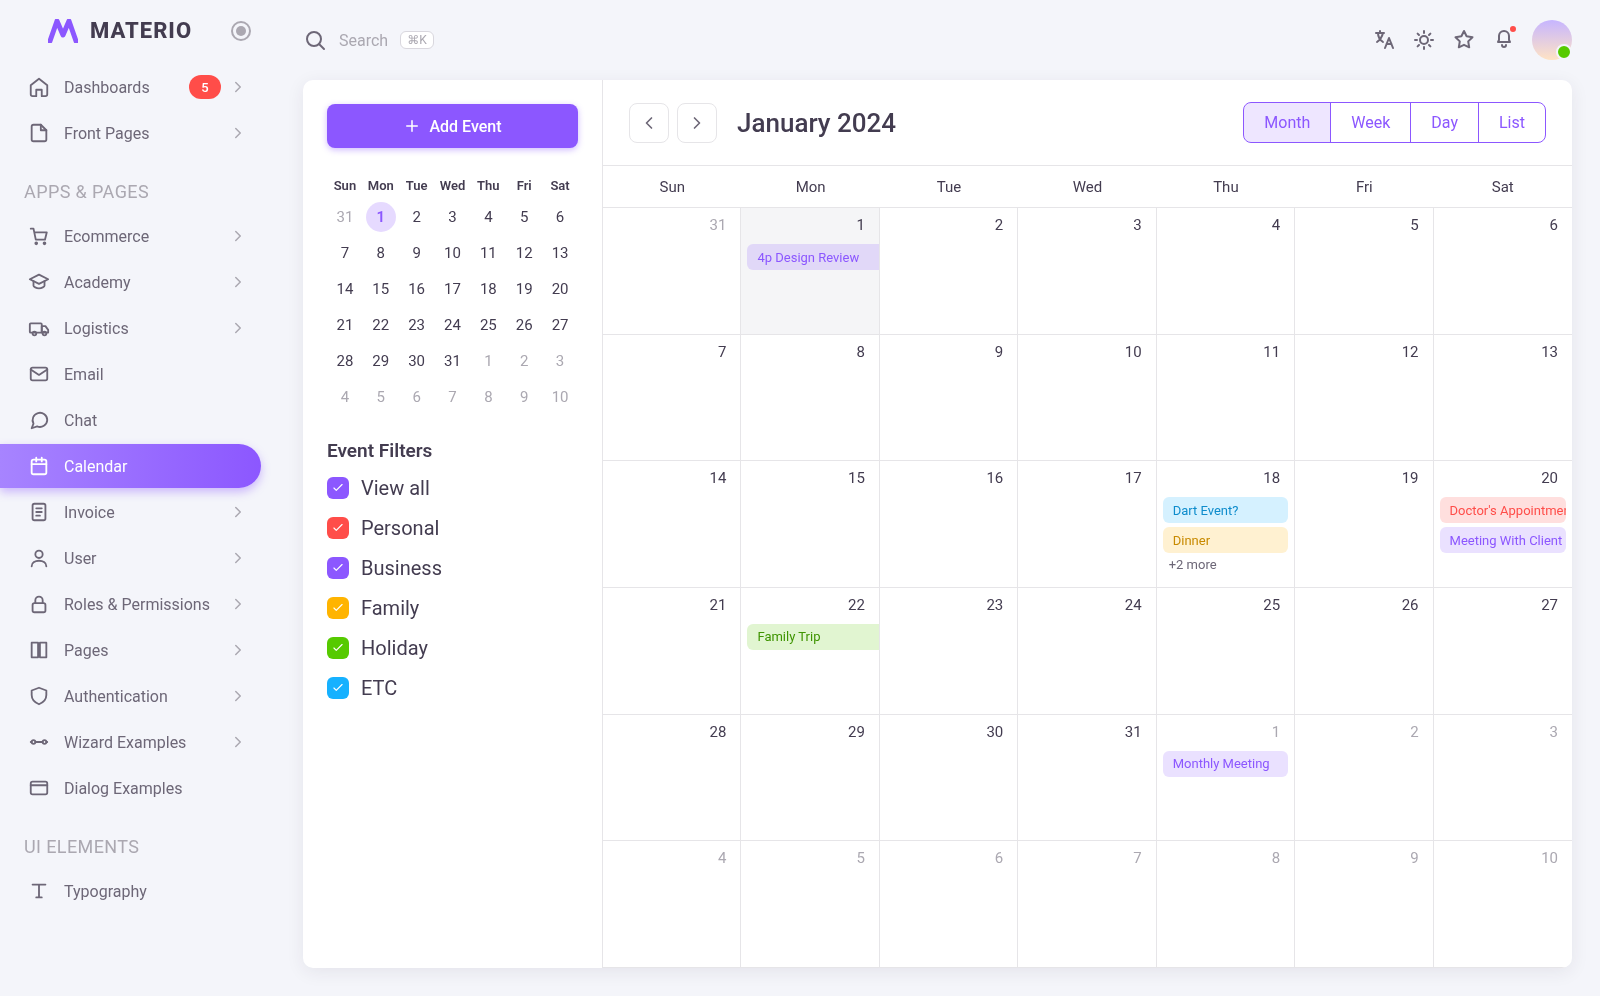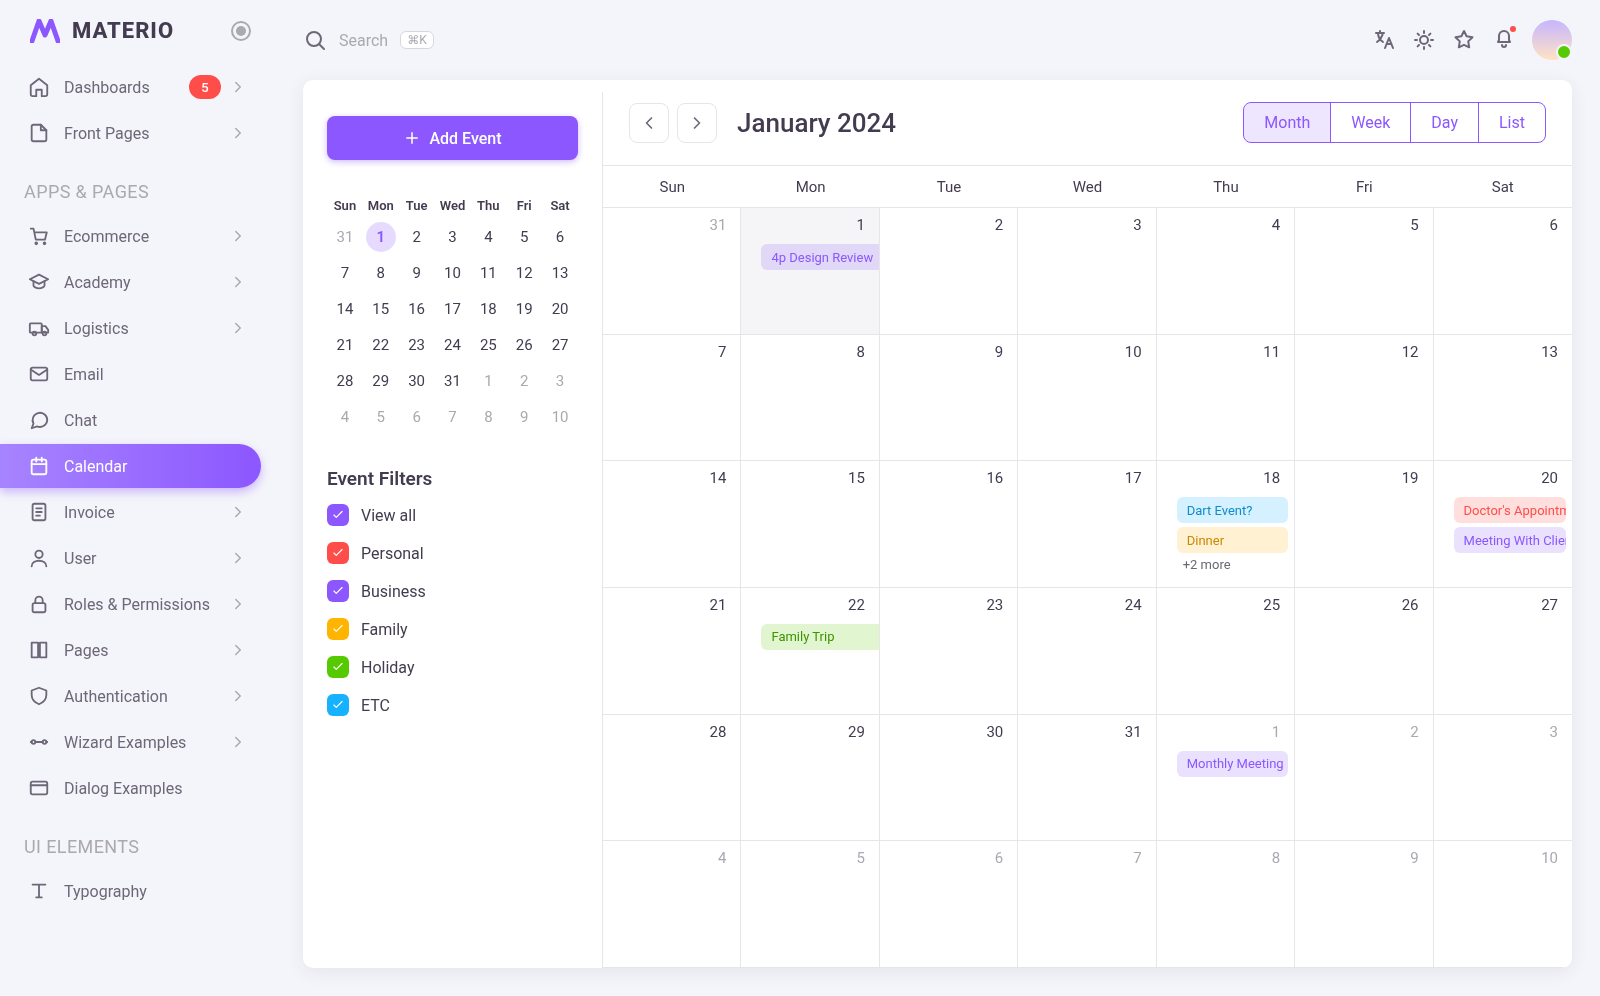"MATERIO" .brand { margin-left: none -> 18px }
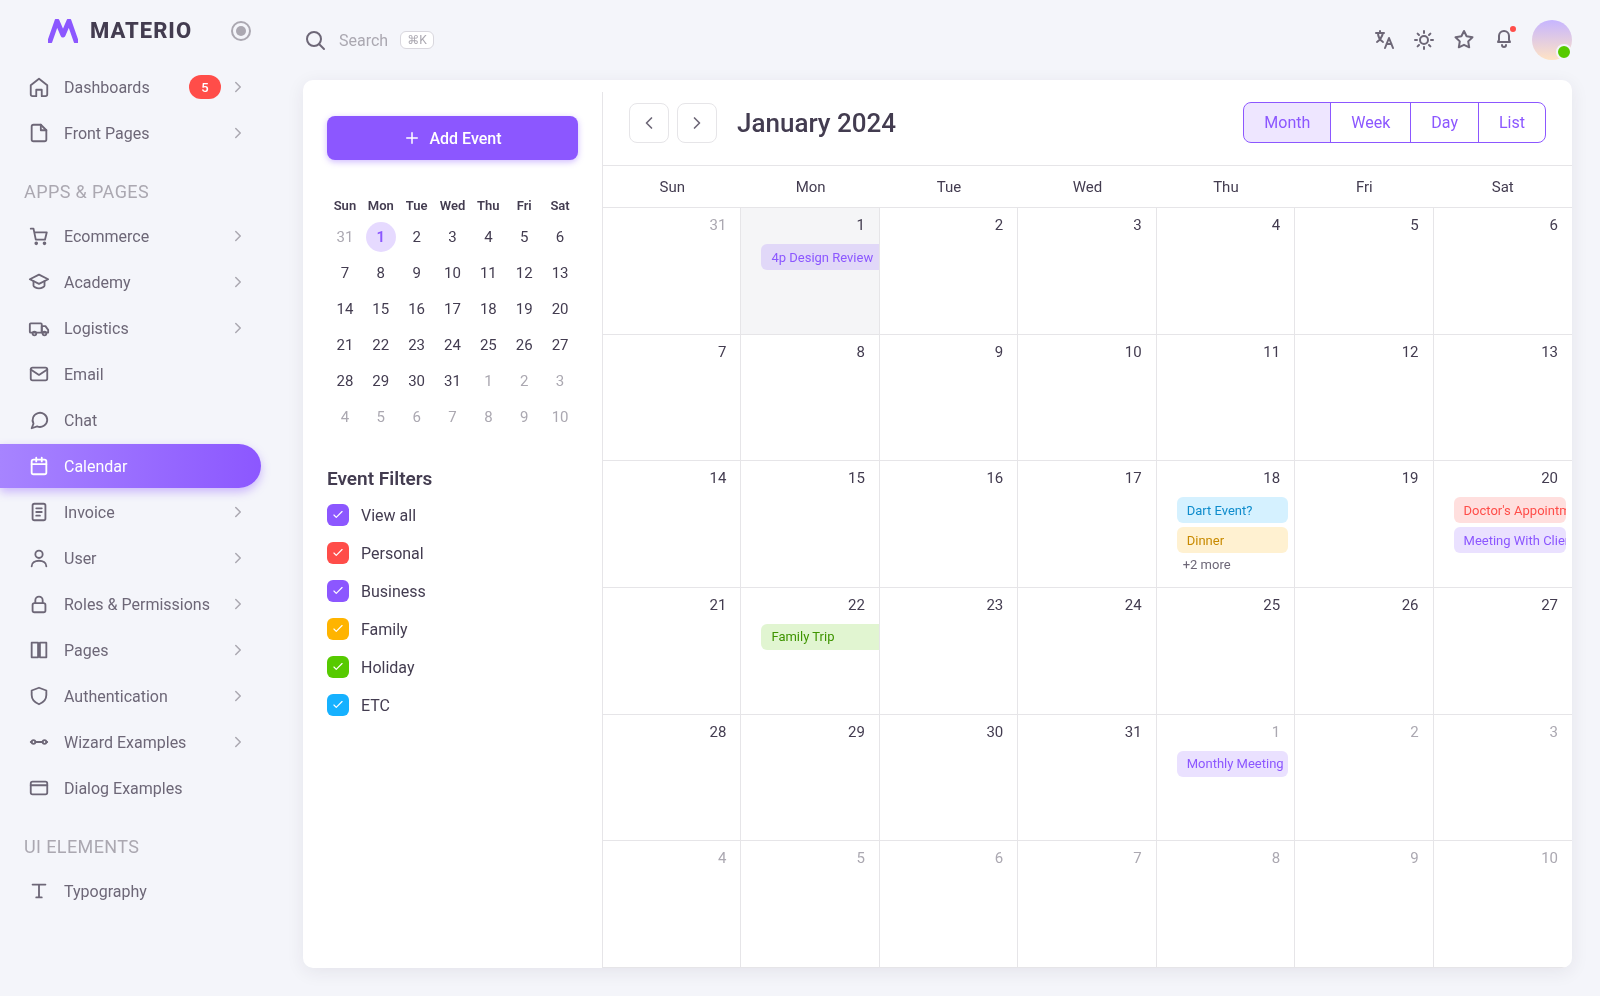"Add Event" .left-pane { gap: 32px -> 24px; margin-top: 12px -> none }
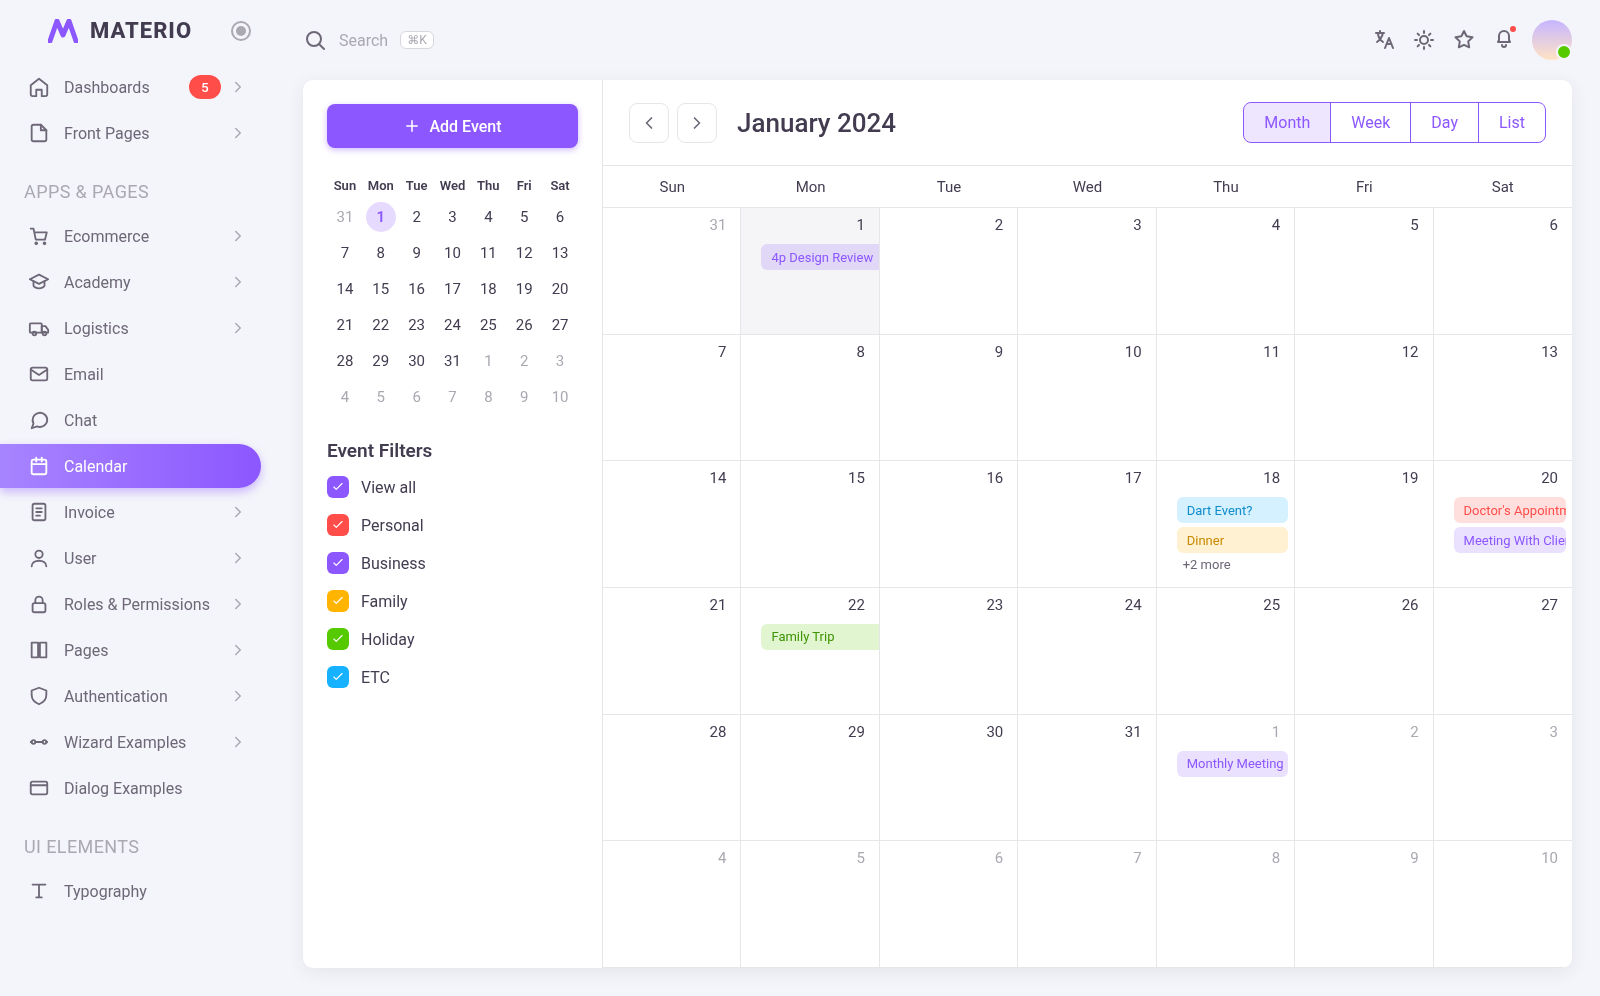"4p Design Review" .events { left: 20px -> 6px }
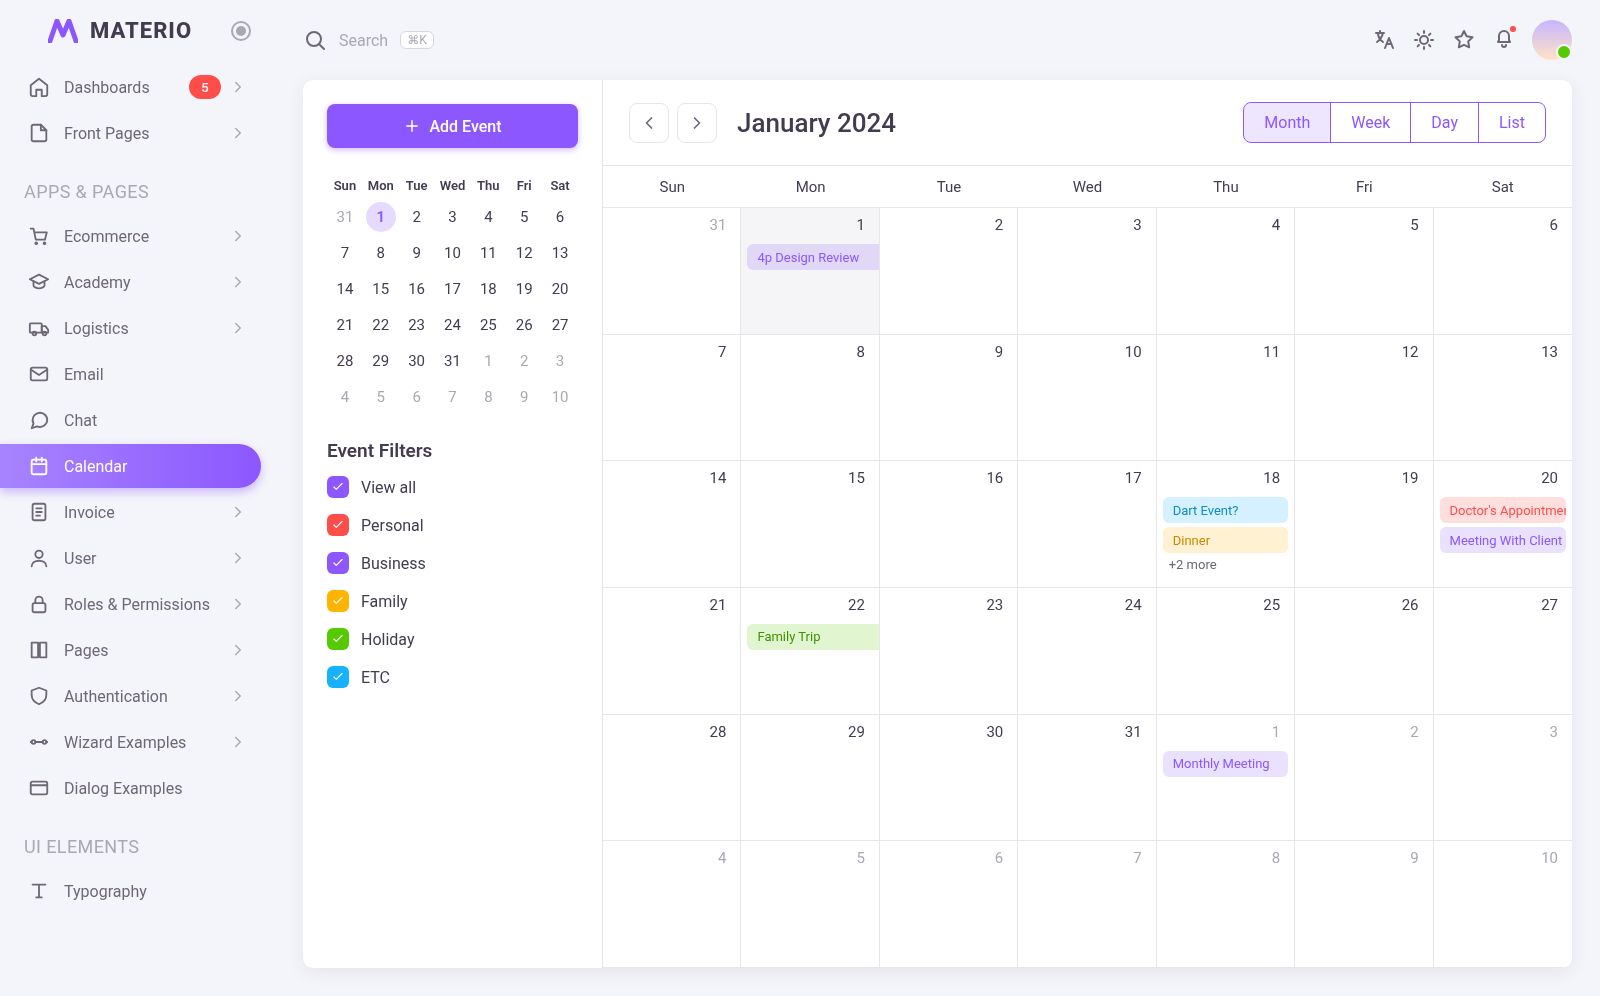"View all" .filter-label { font-size: 16px -> 20px }
